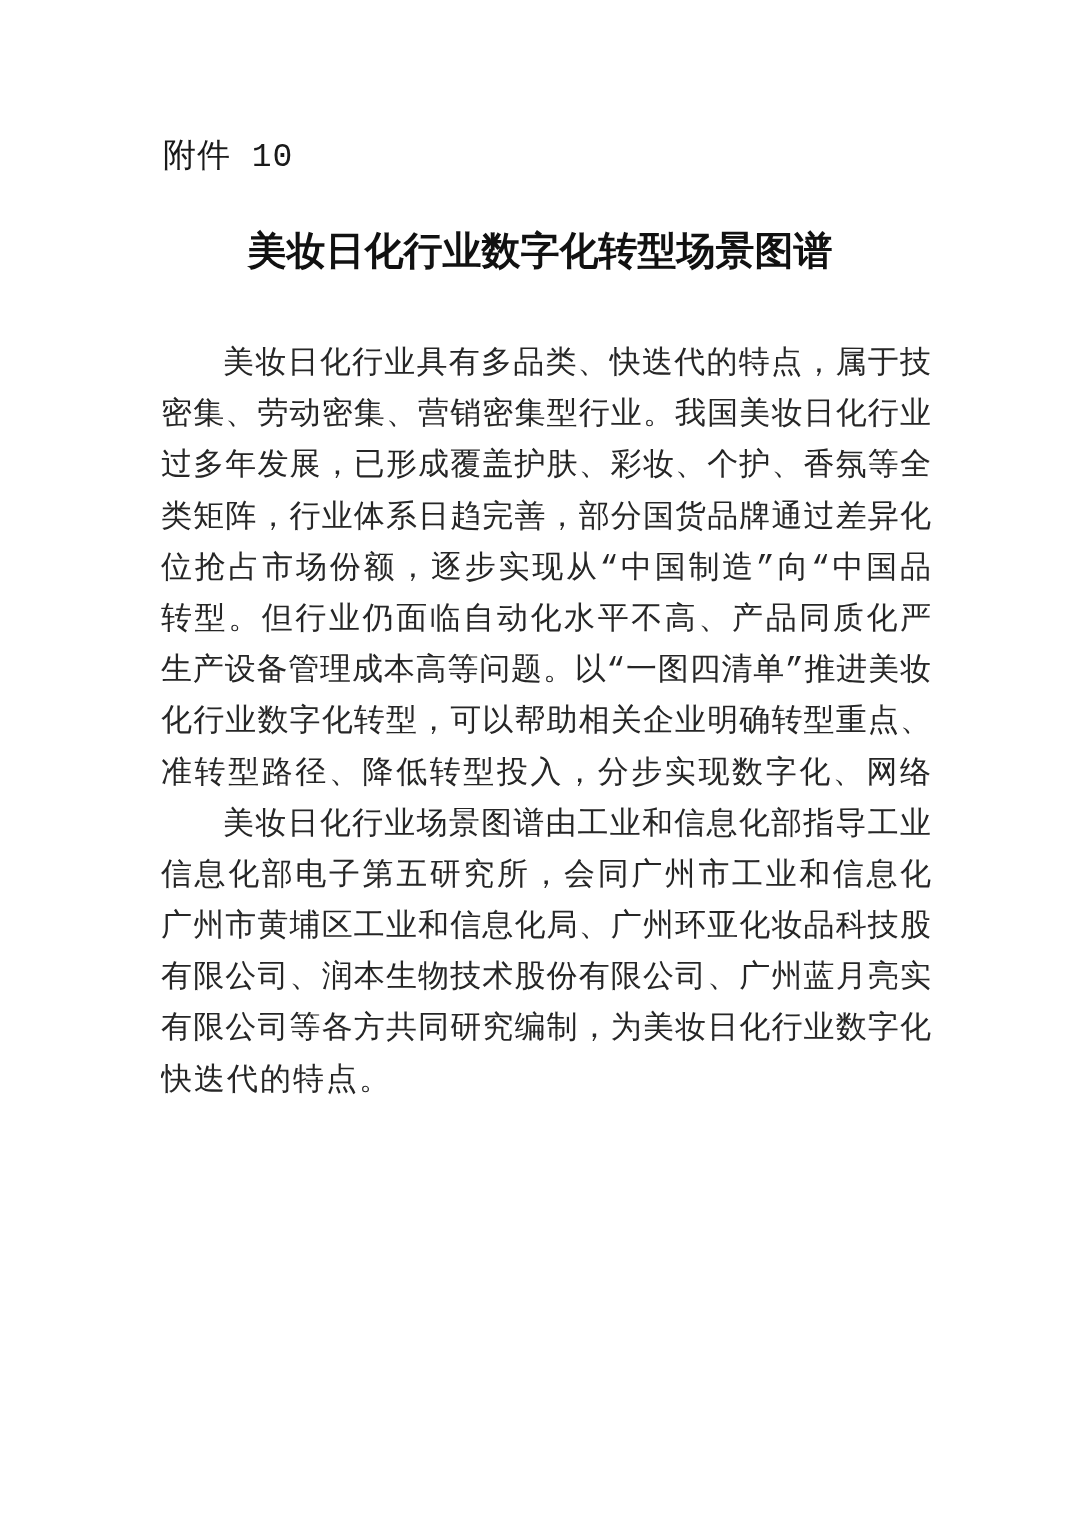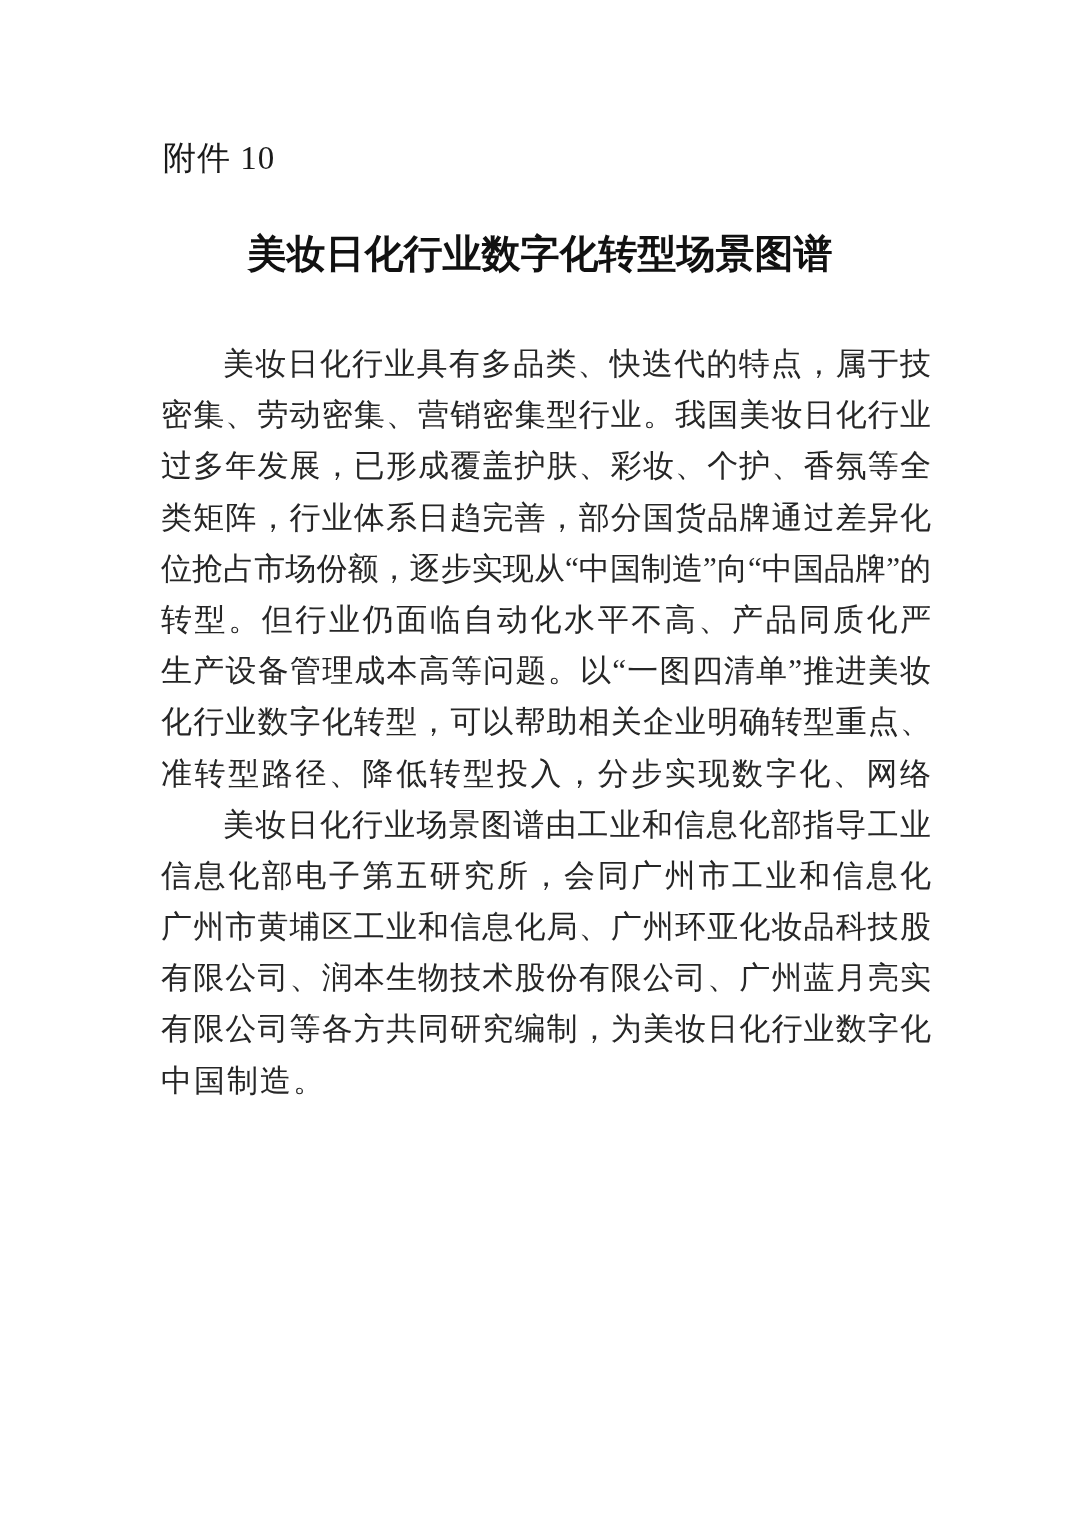"附件 10" .page { font-family: Liberation Serif, serif -> Liberation Mono, monospace }
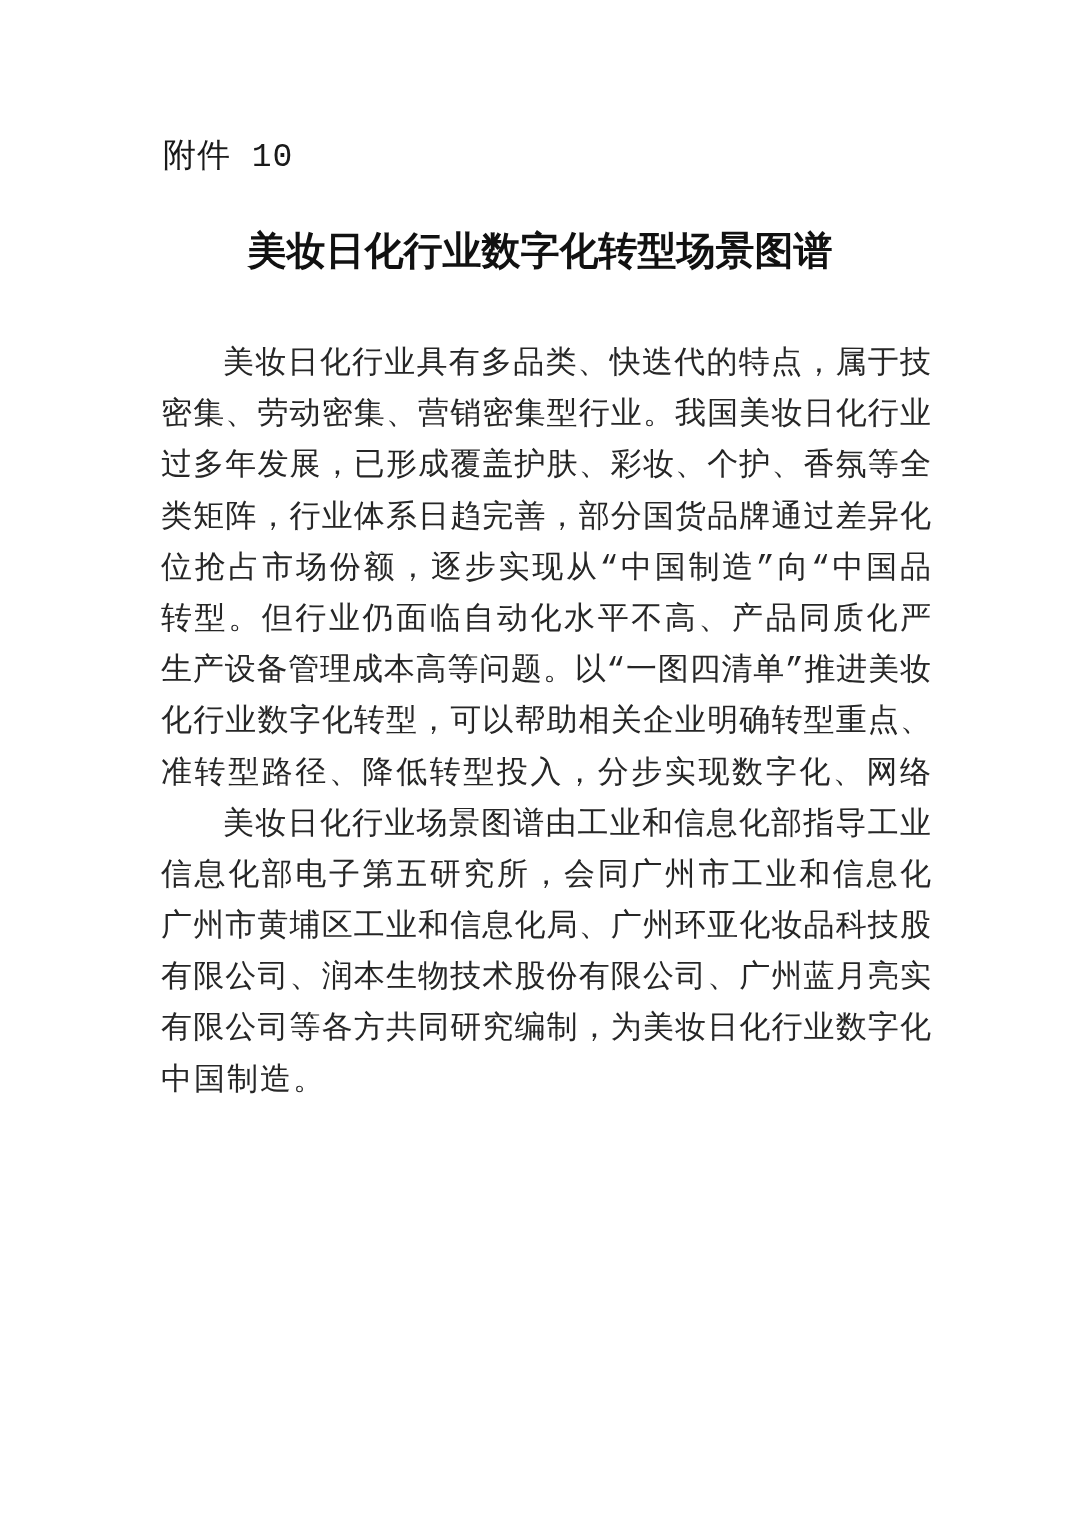"中国制造。" div.line { text: 中国制造 -> 快迭代的特点 }
